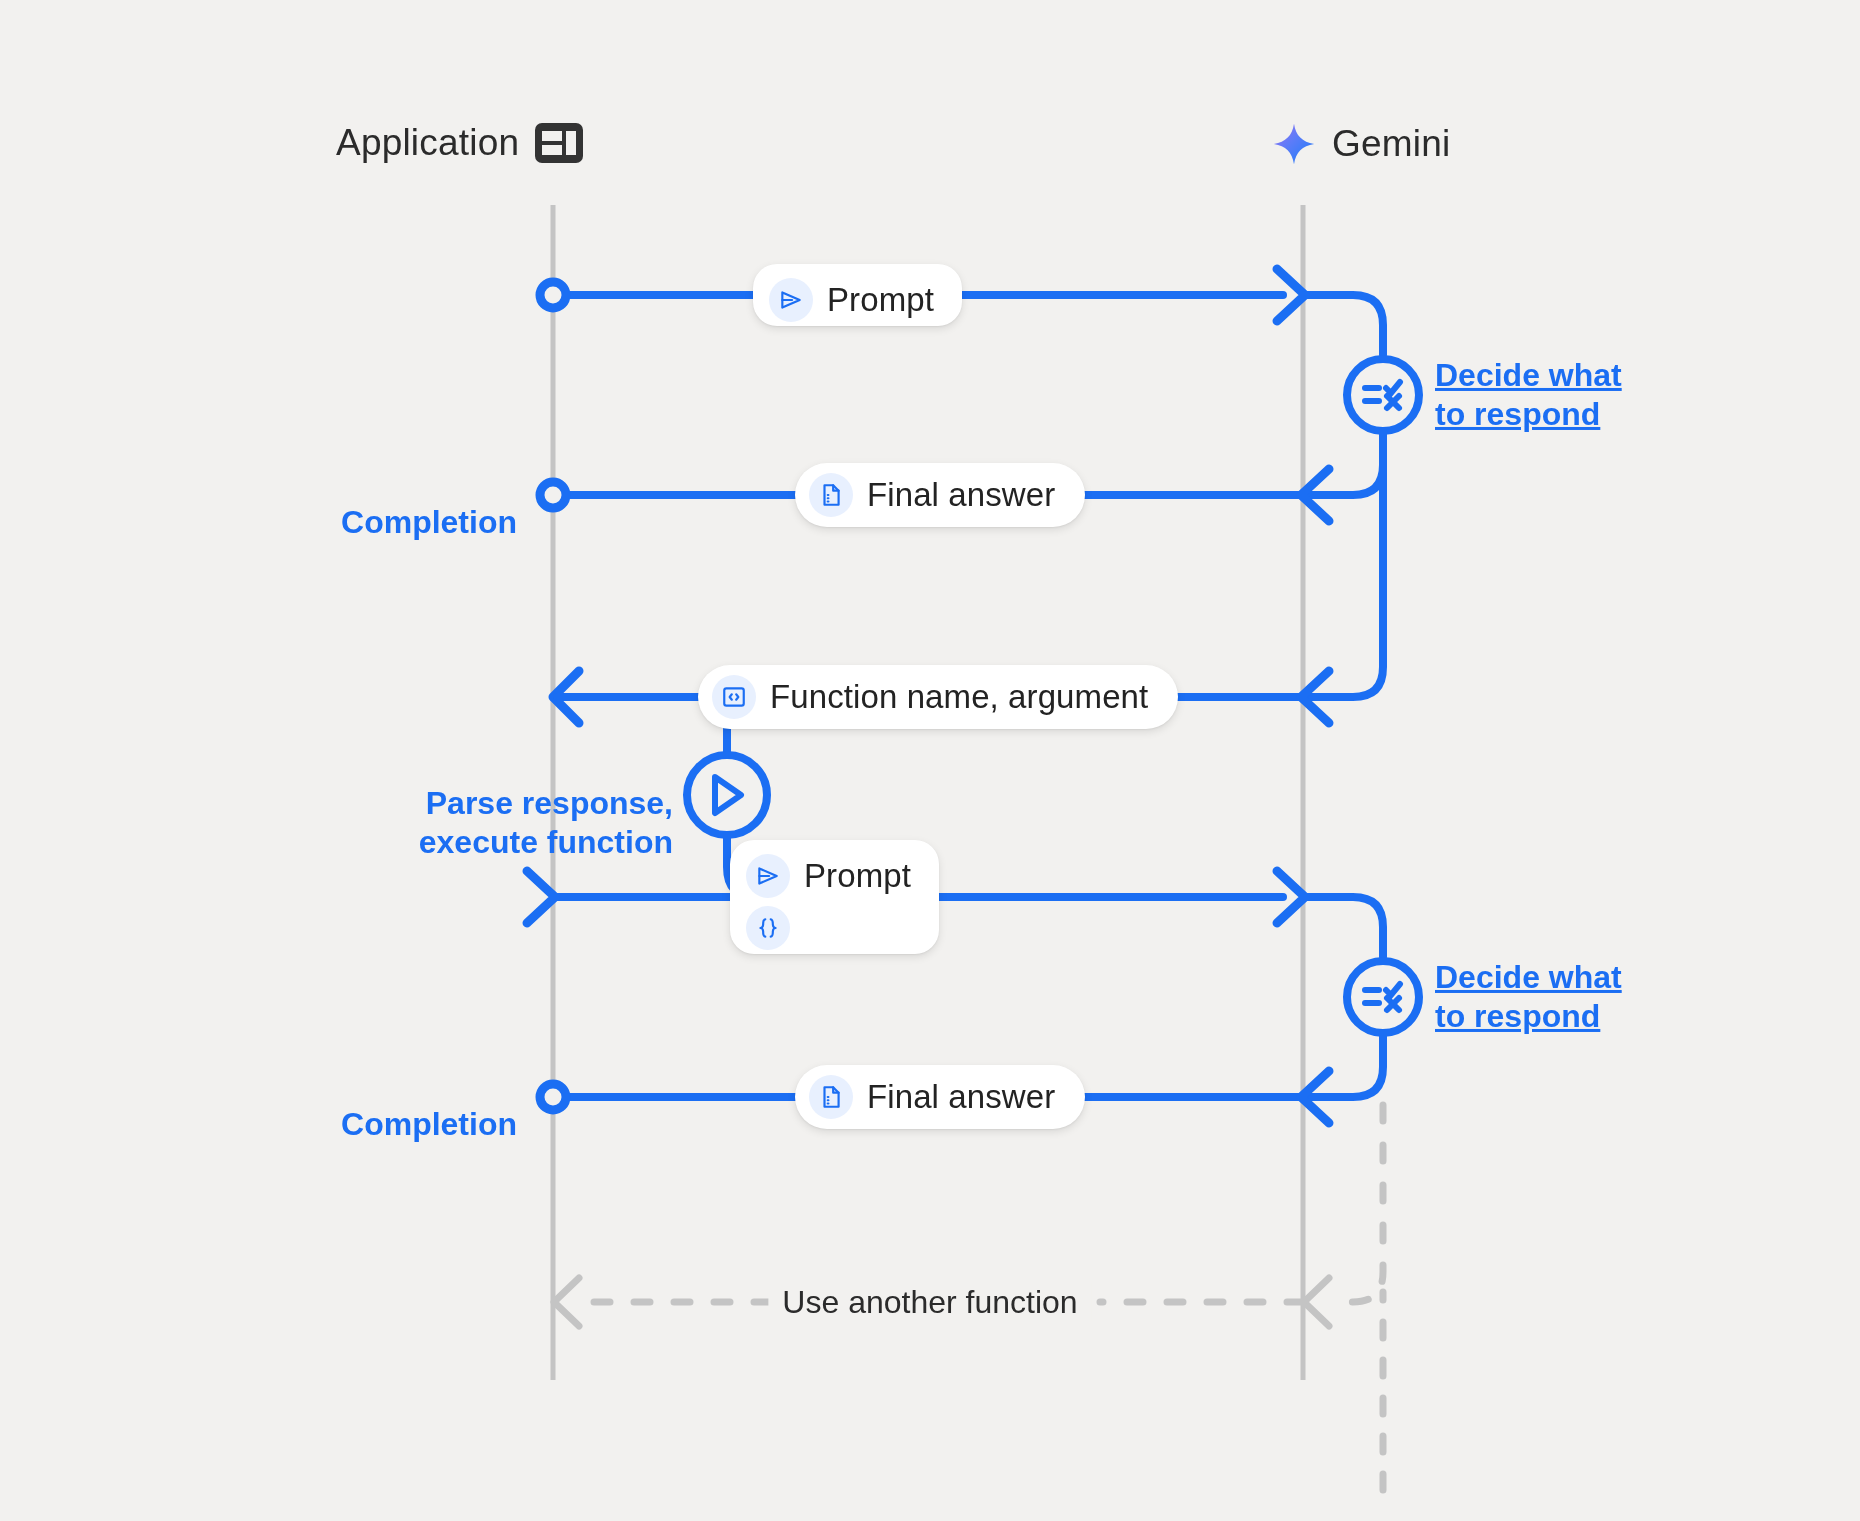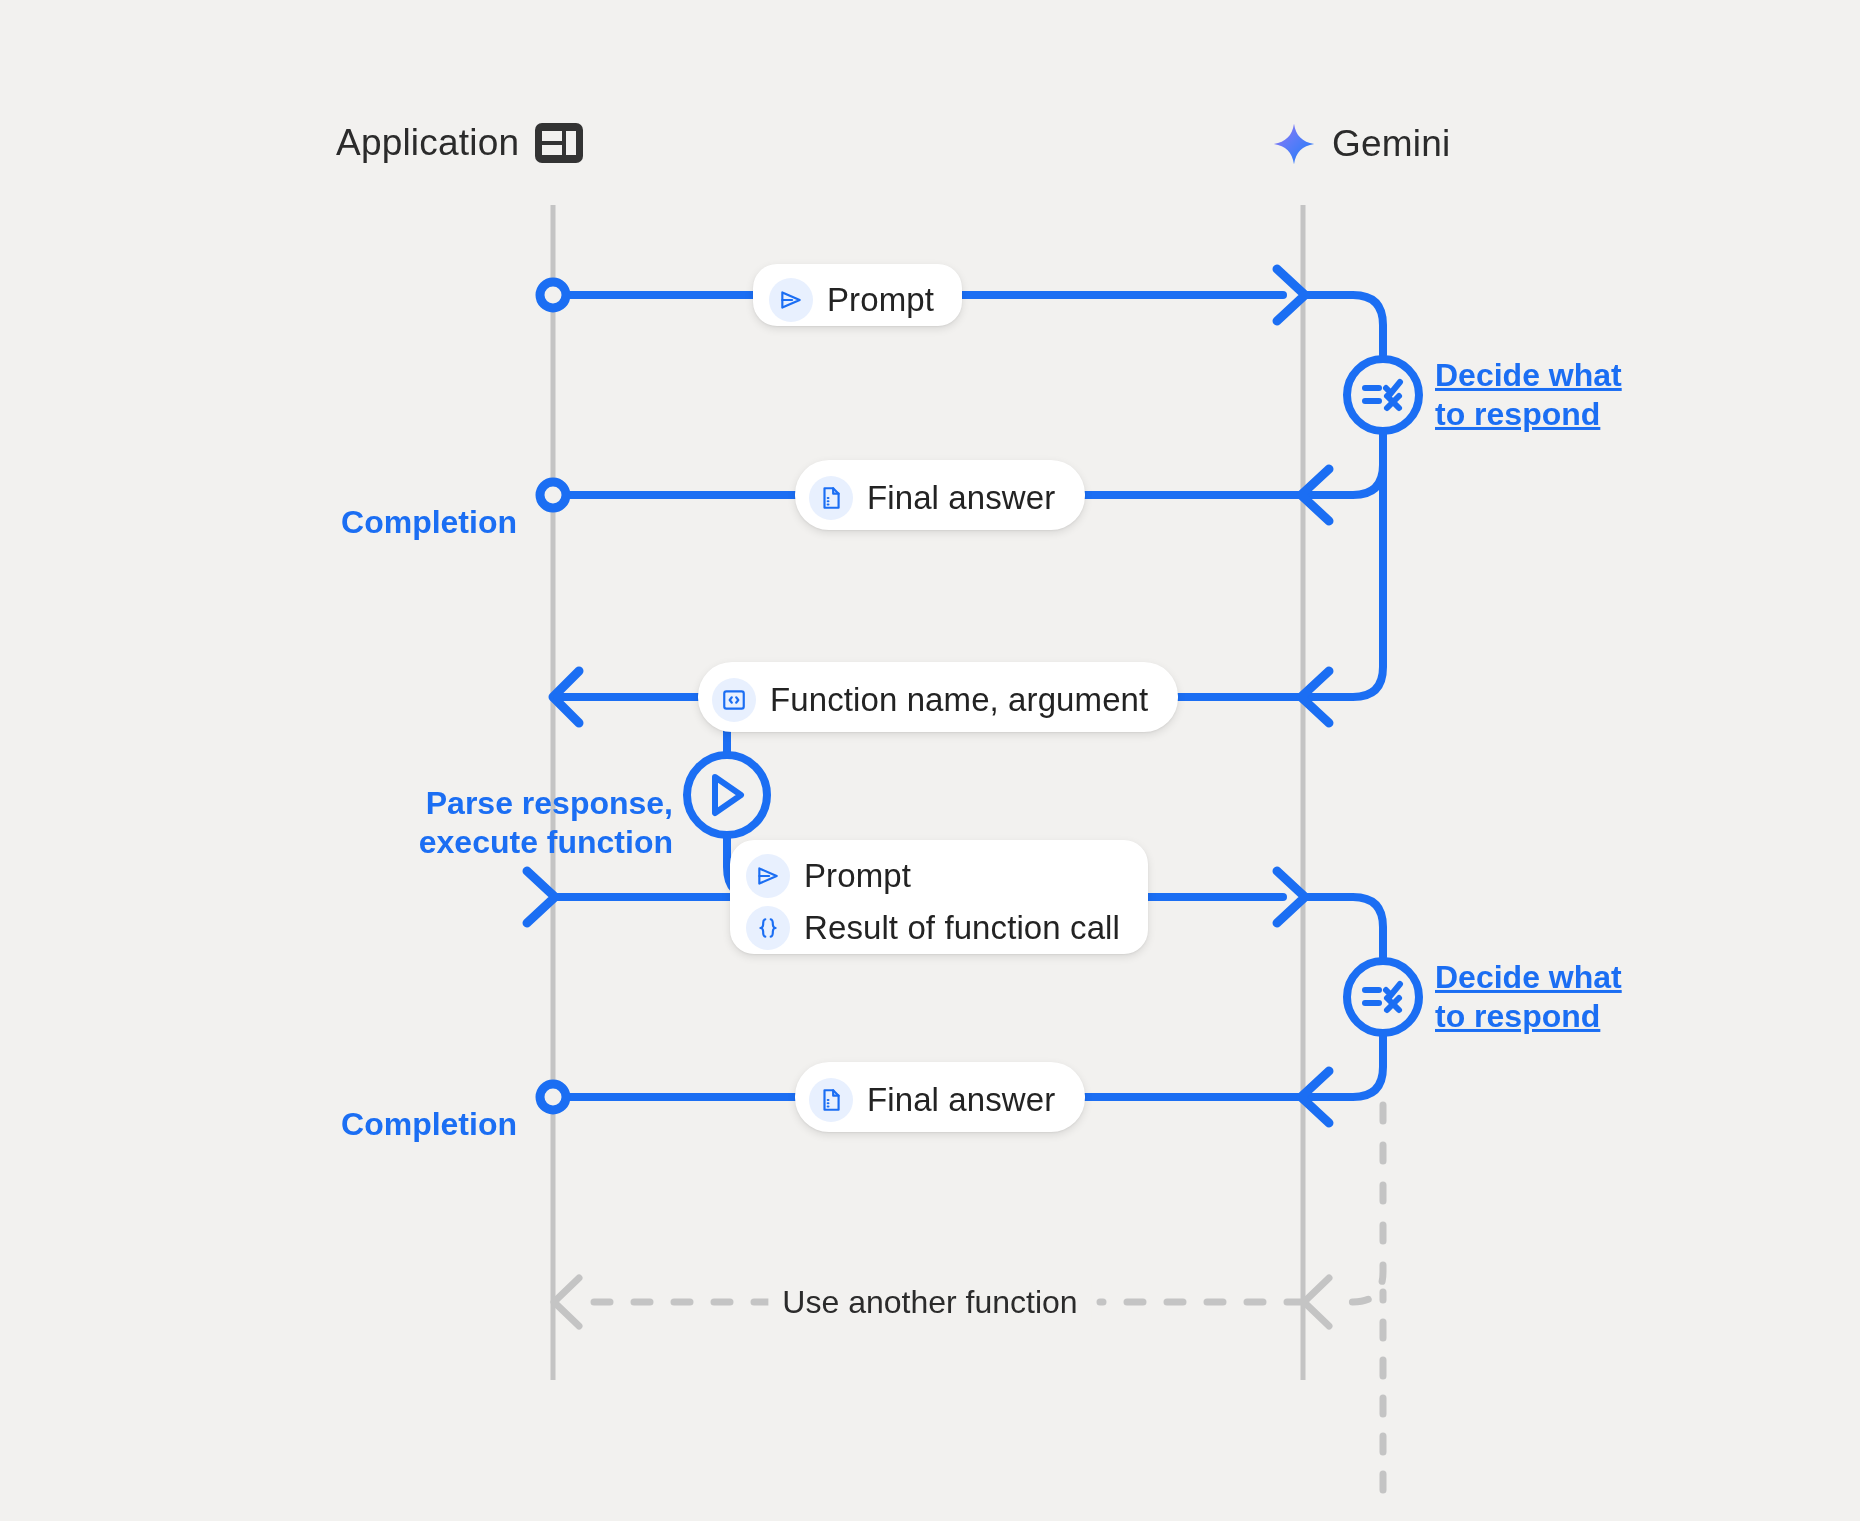"Final answer" .chip.one-line { padding: 16px 30px 10px 14px -> 10px 30px 10px 14px }
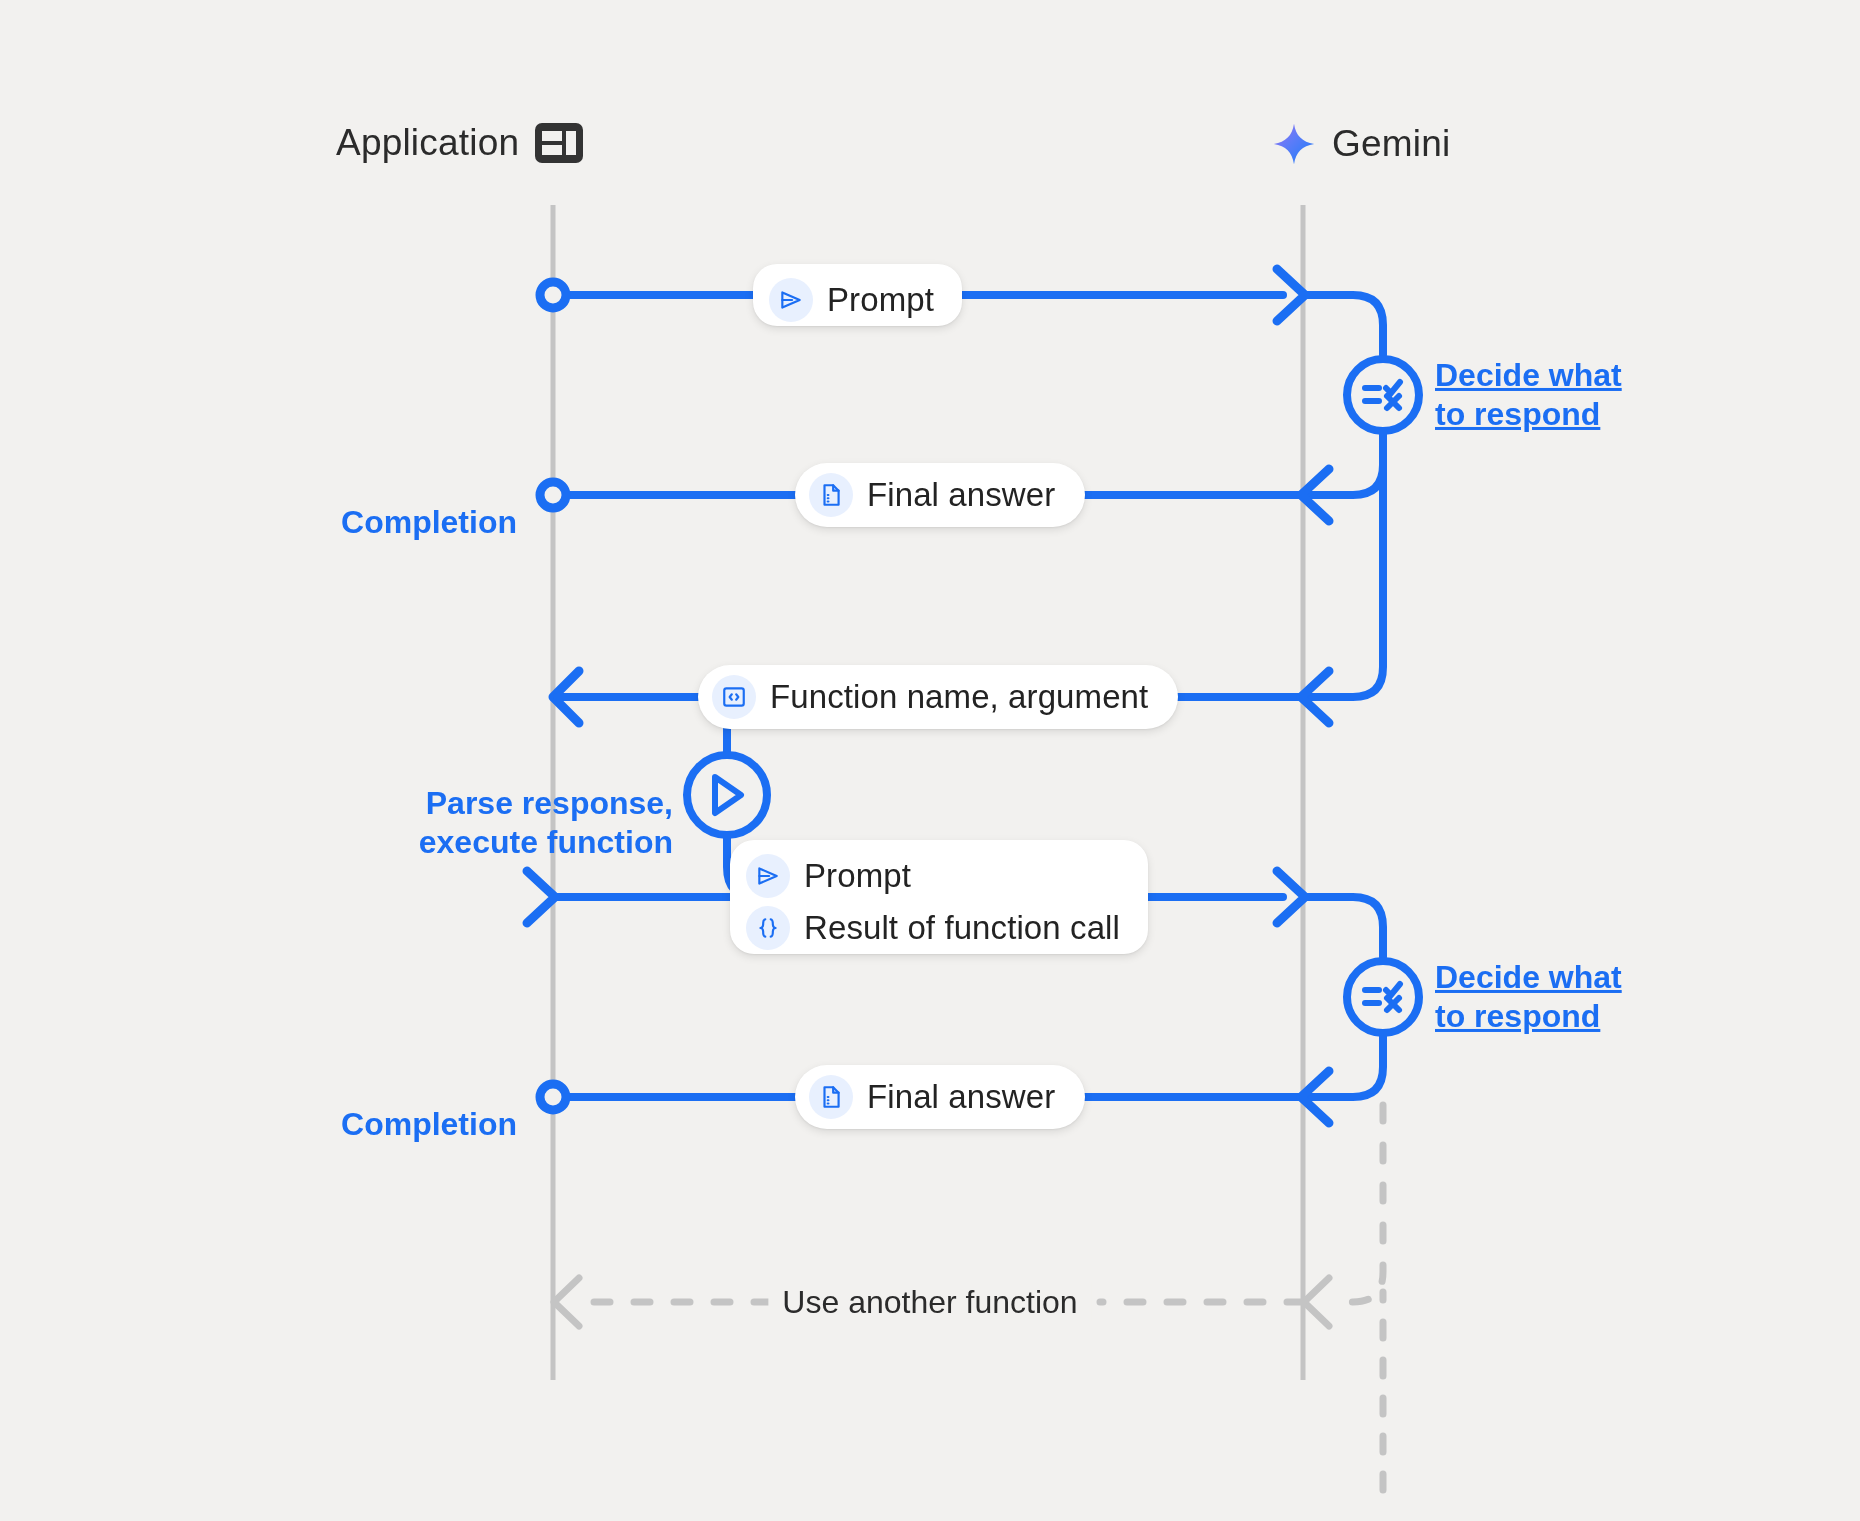"Result of function call" span.chip-txt { html: <span>Result of function call</span> -> none }
